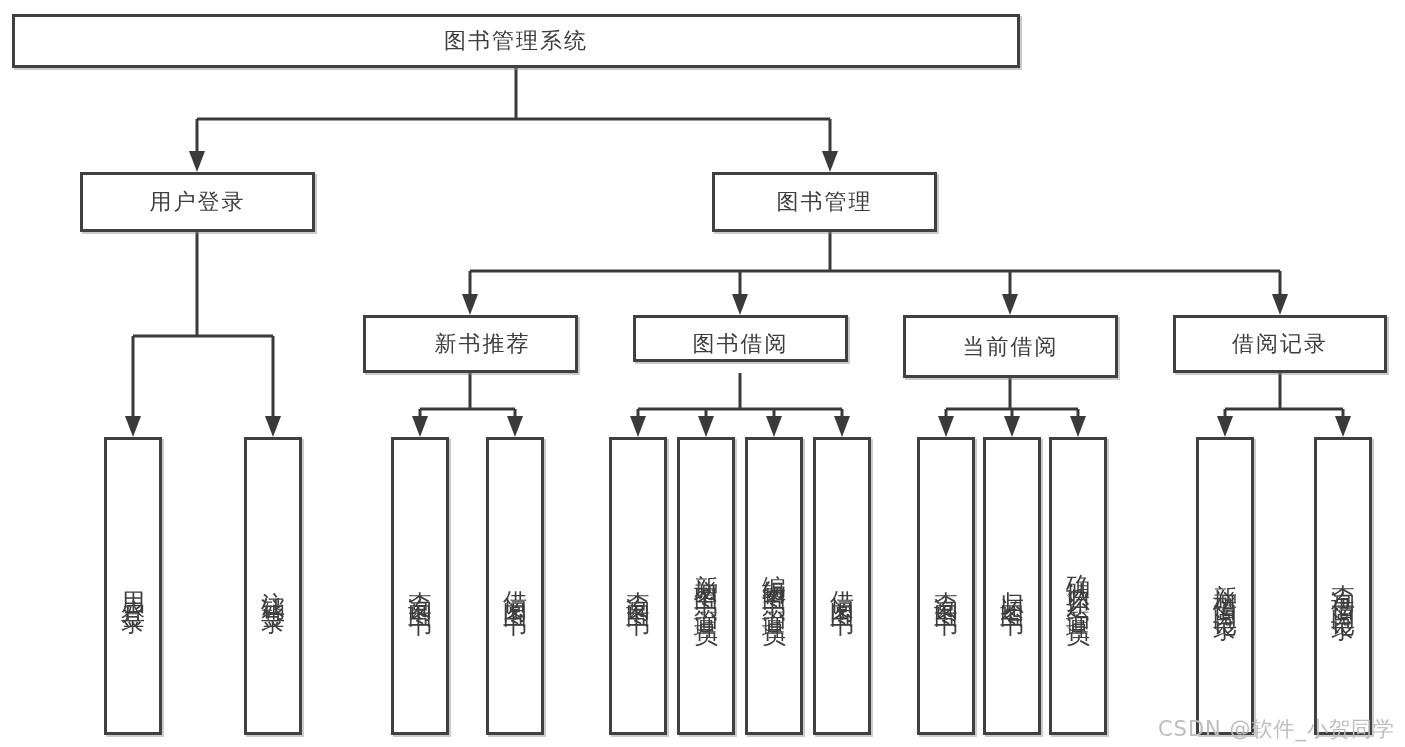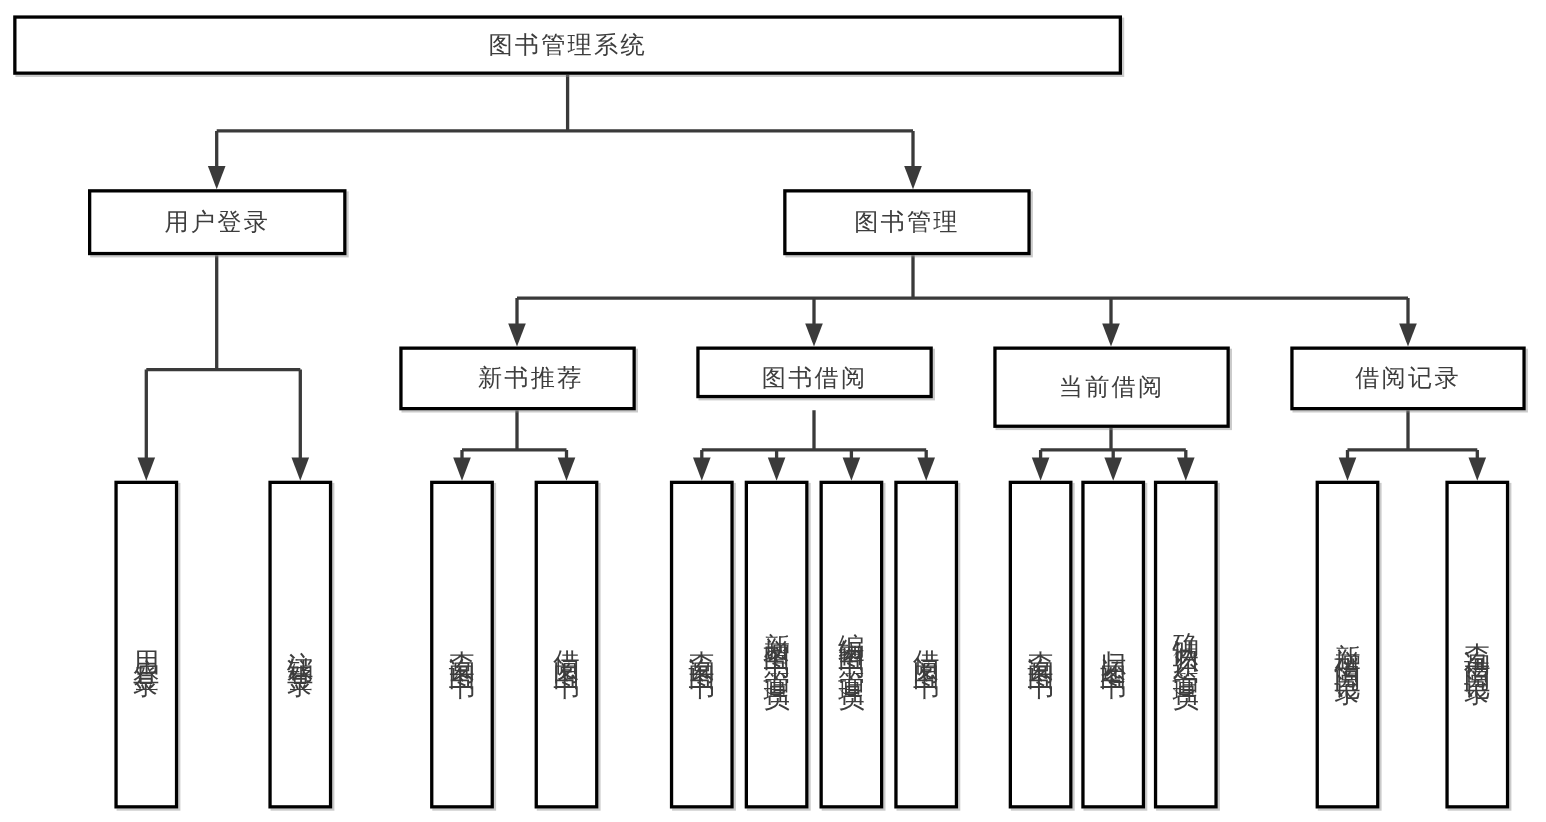"图书管理系统" .box { border: 3px solid #000000 -> 3px solid #404040 }
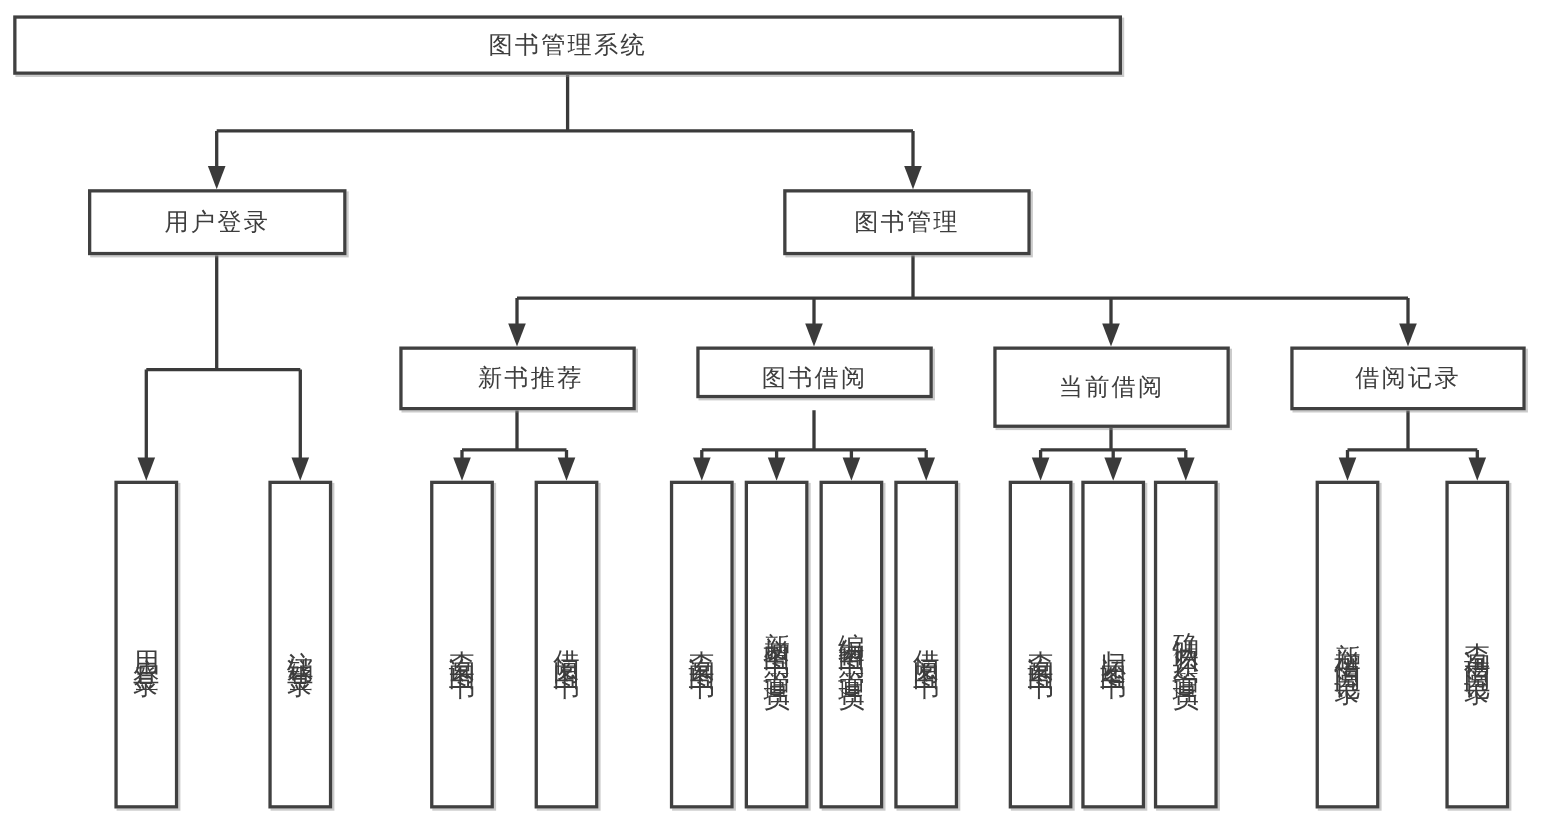"当前借阅" div.box { height: 74px -> 63px }
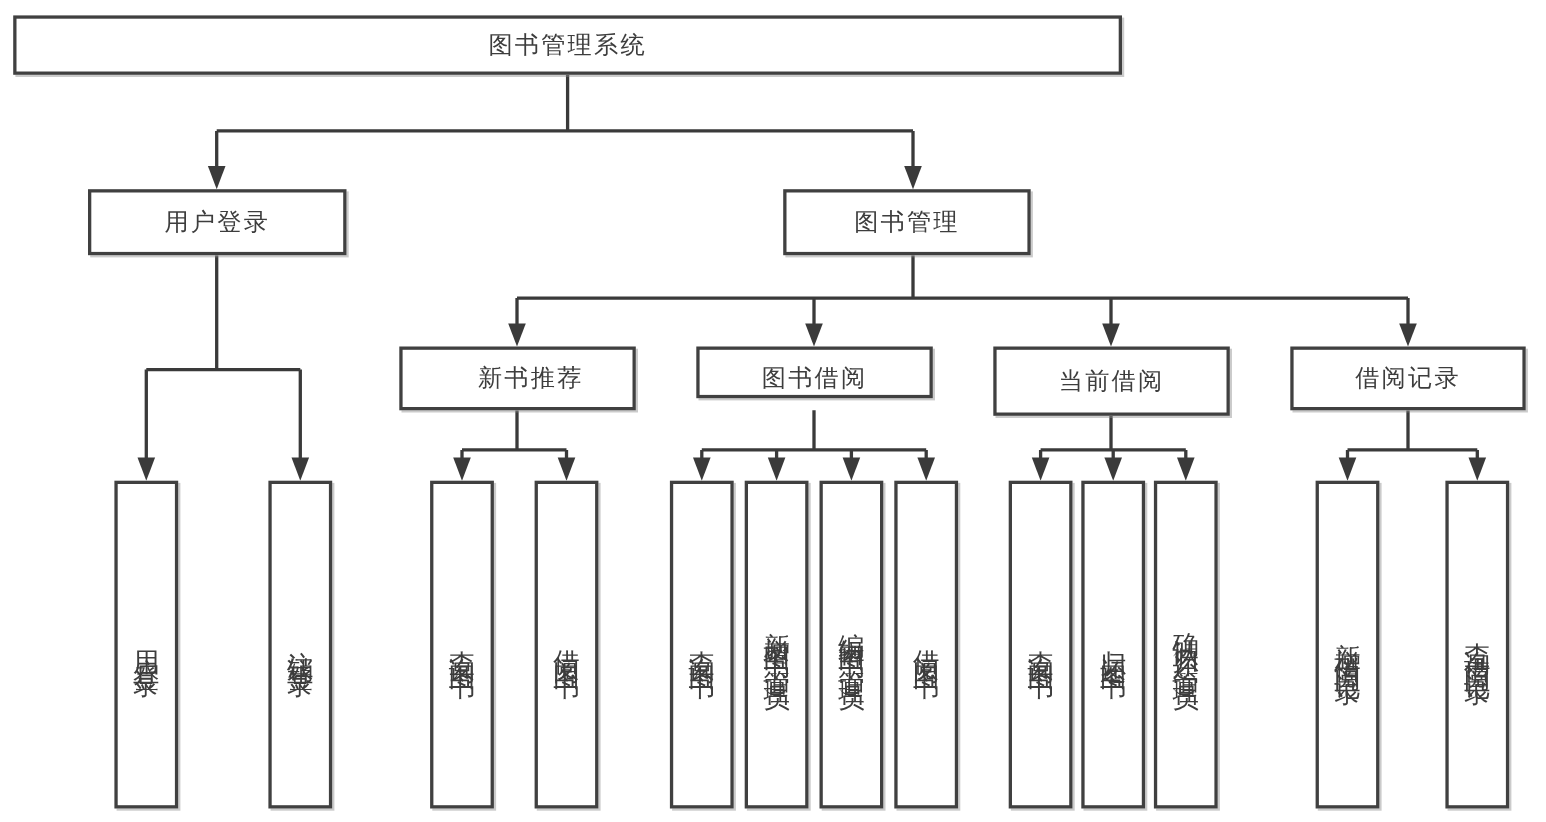"CSDN @软件_小贺同学" div.watermark { html: none -> <div>CSDN @软件_小贺同学</div> }
